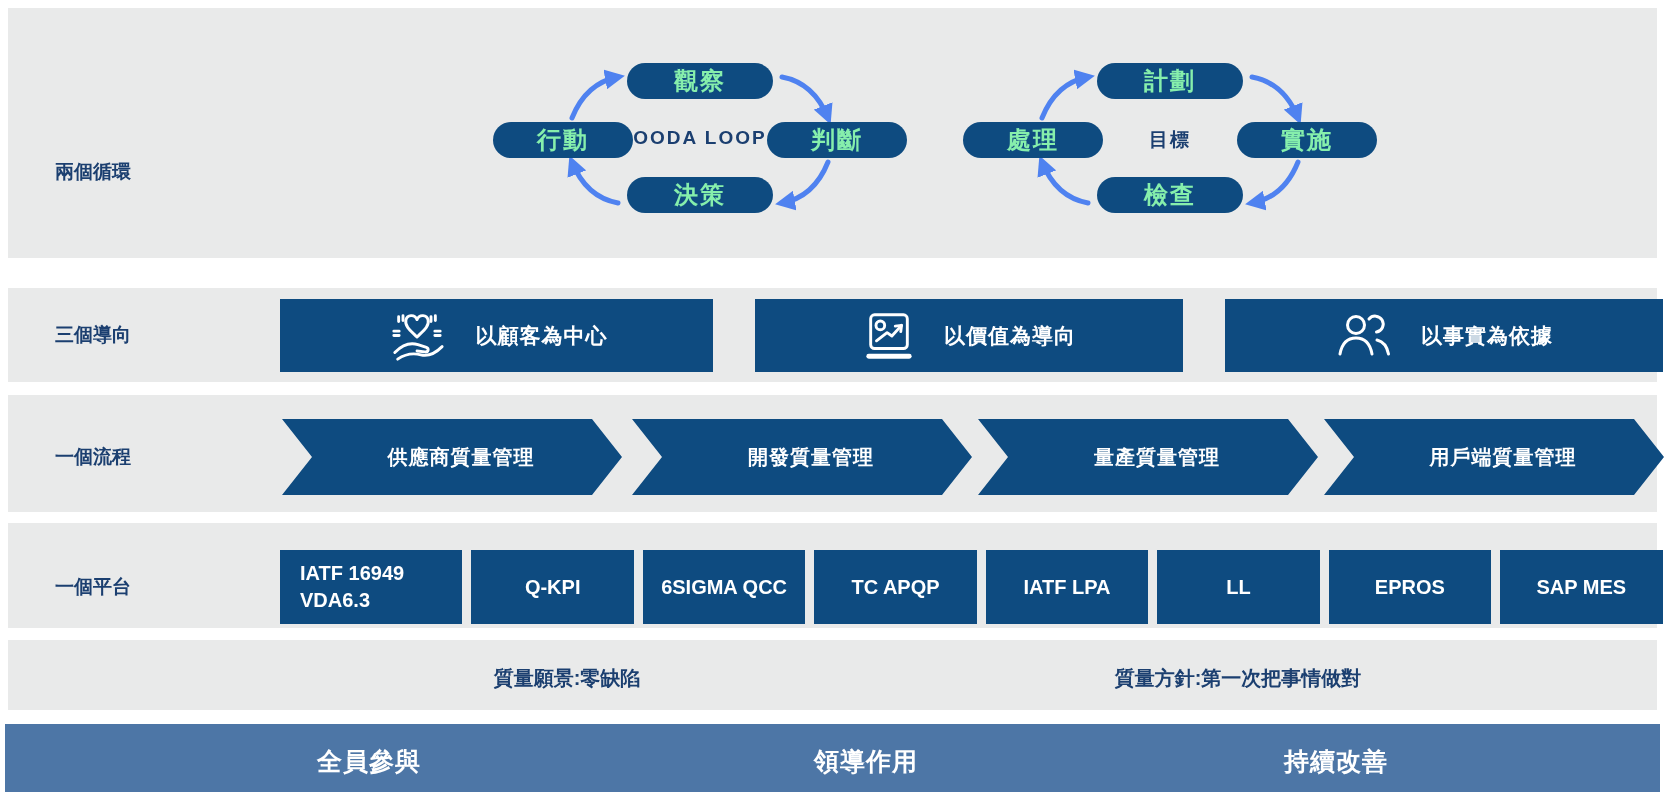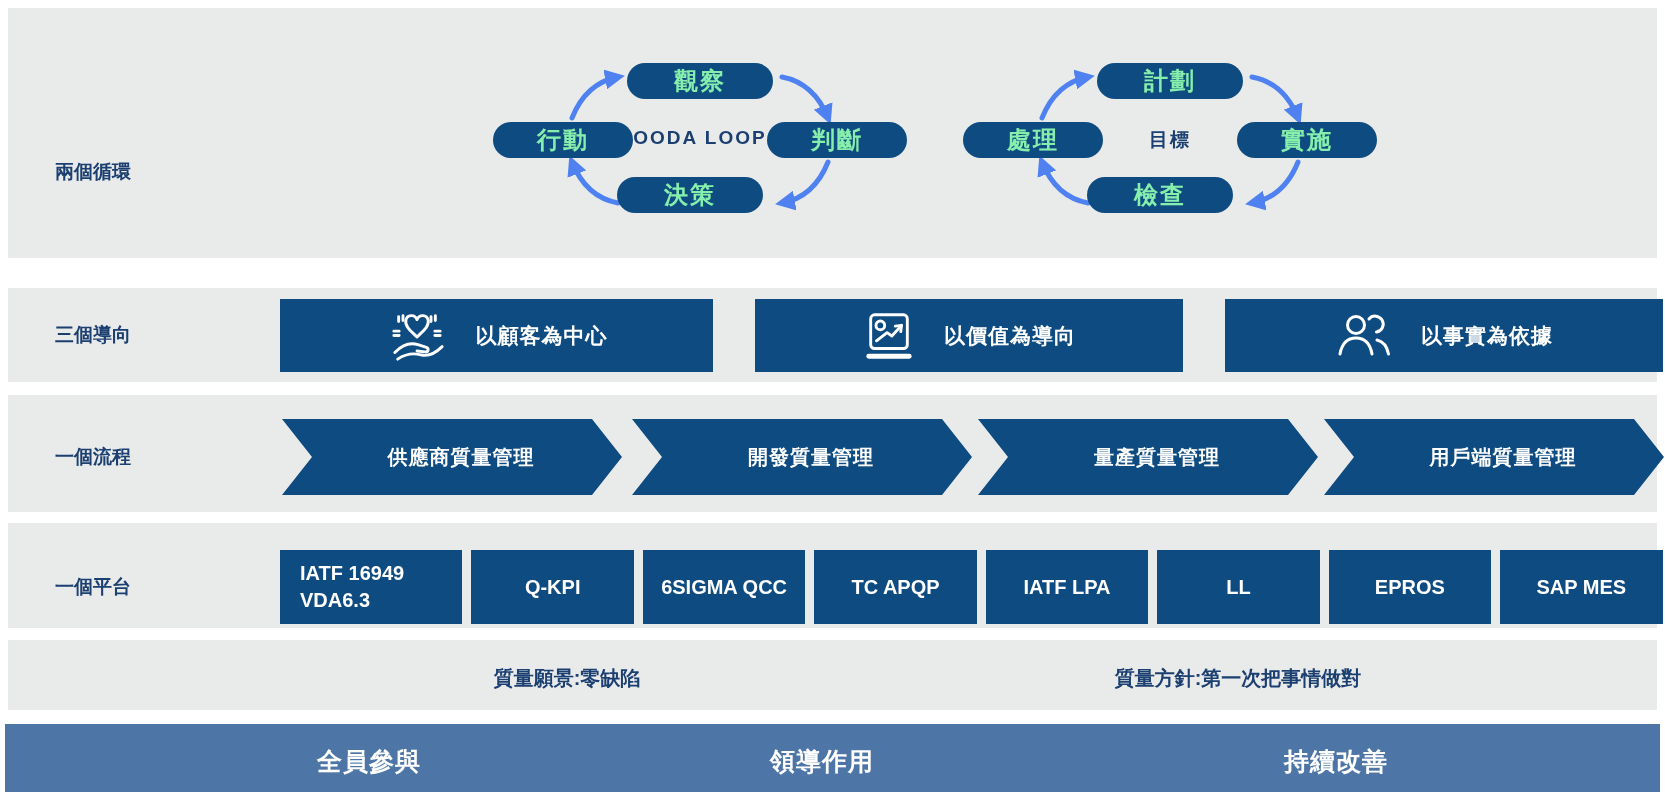"決策" .pill-bottom { left: 127px -> 137px }
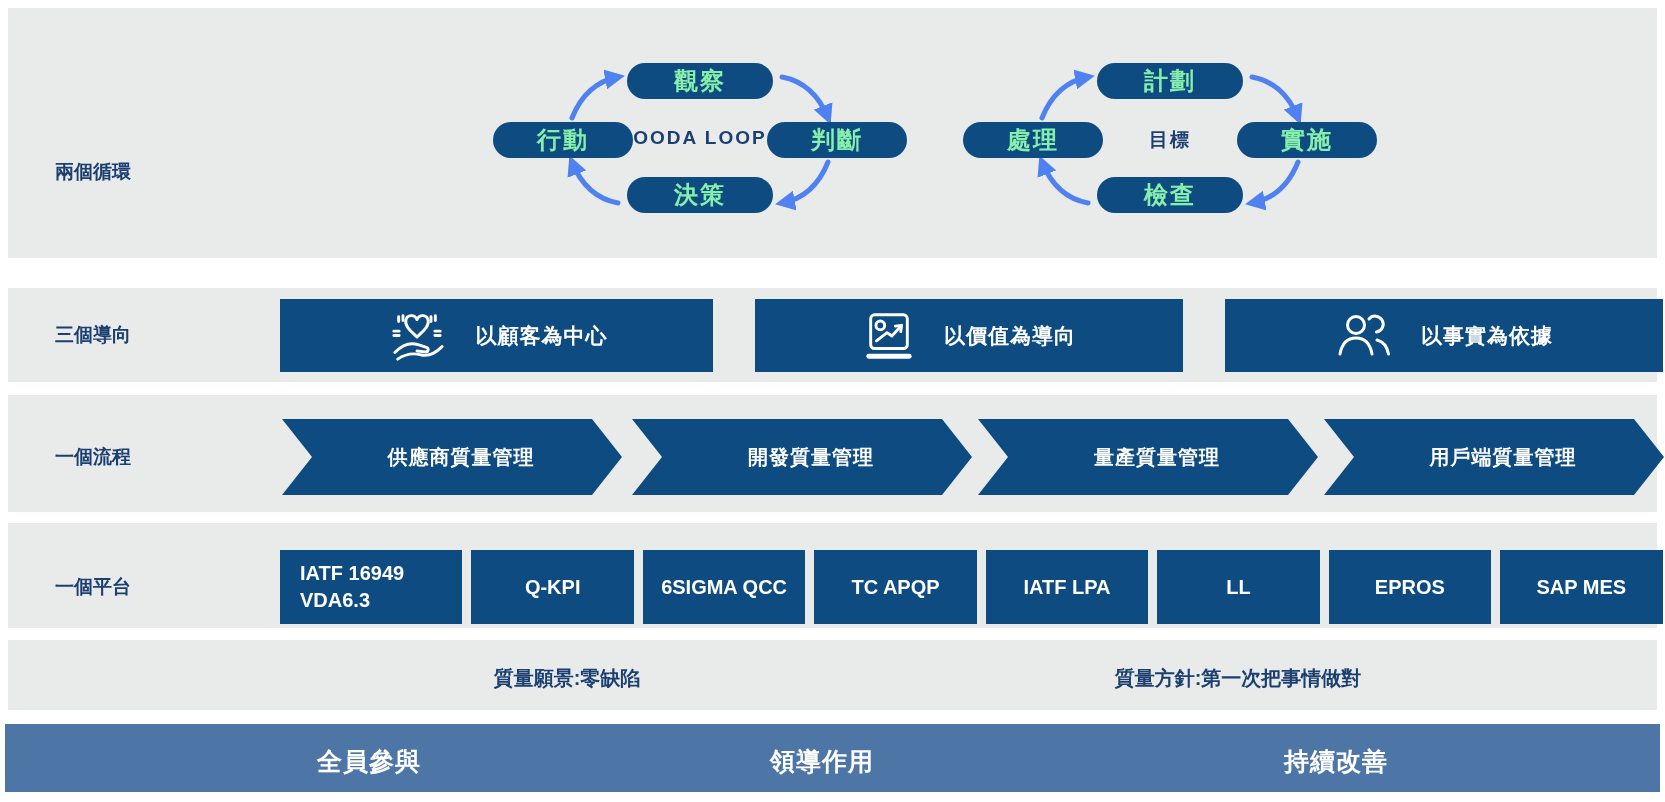"領導作用" #ftxt-2 { left: 822px -> 866px }
